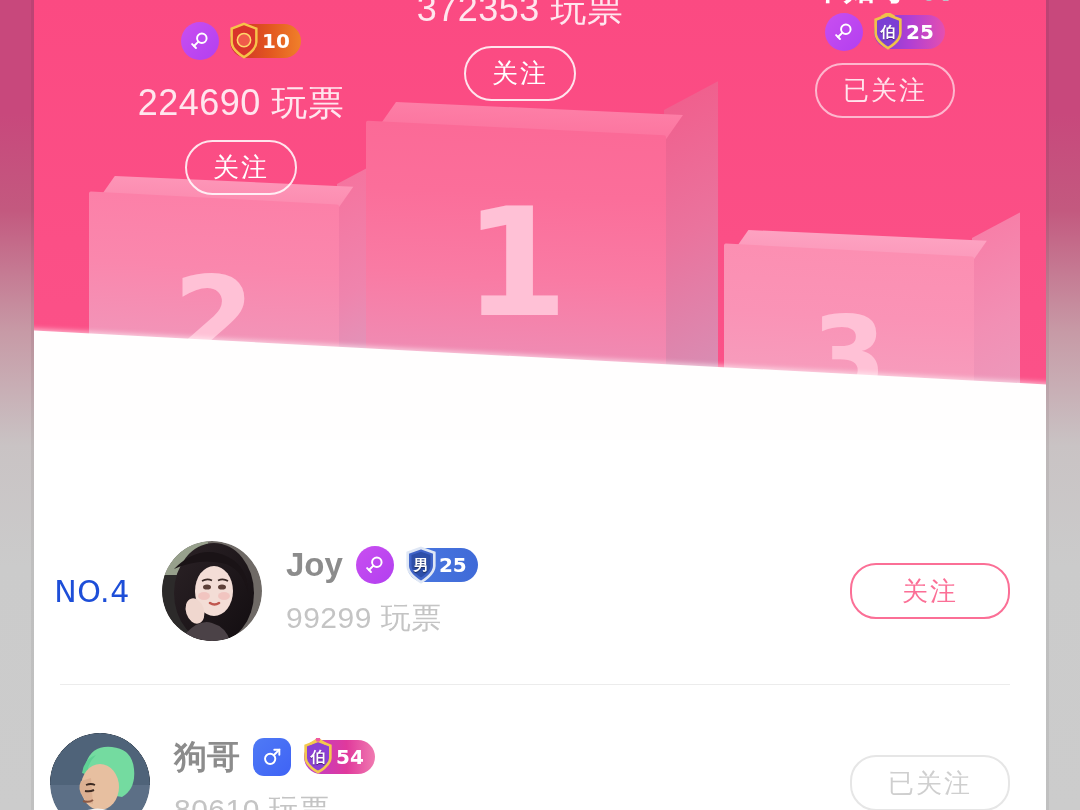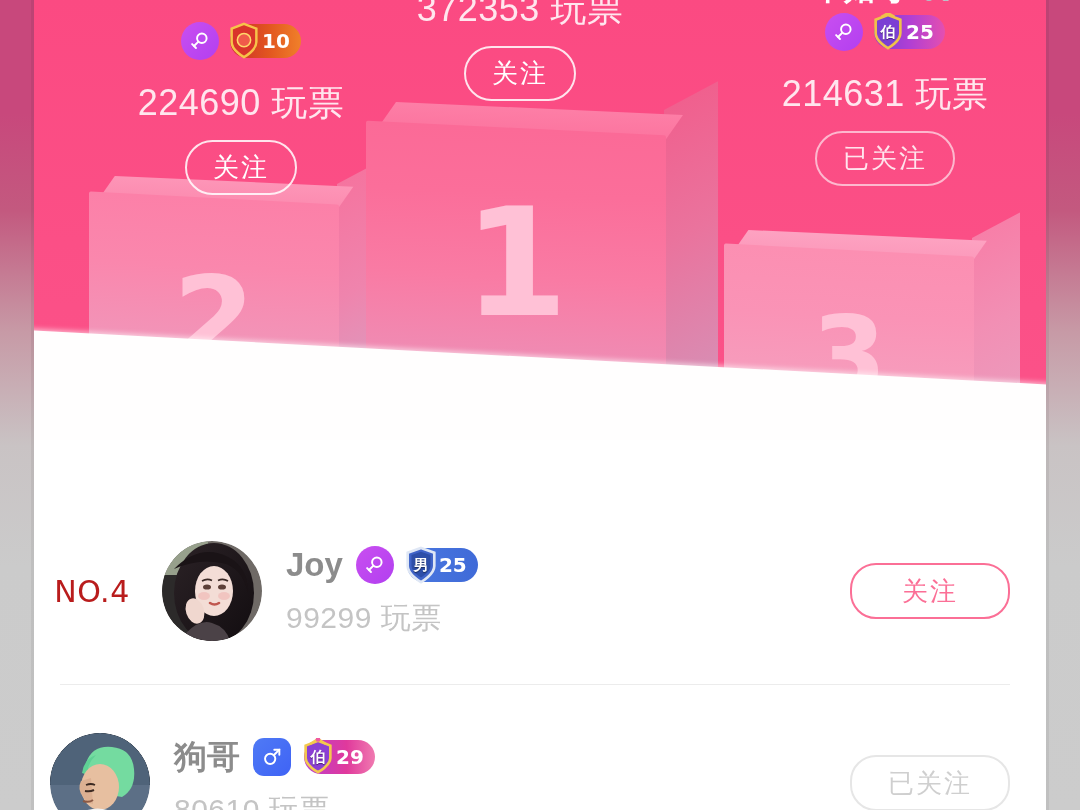"214631 玩票" div.te-votes { html: <div>214631 玩票</div> -> none }
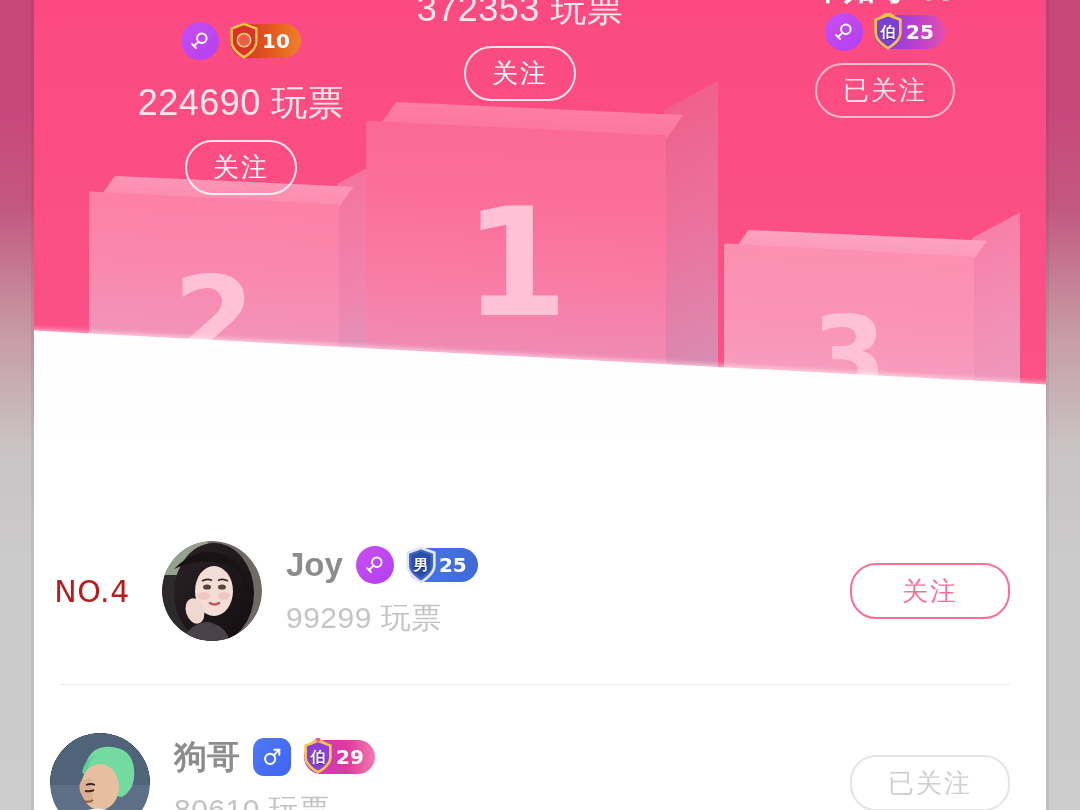"NO.4" .rank-label { color: #b91c1c -> #1d4ed8 }
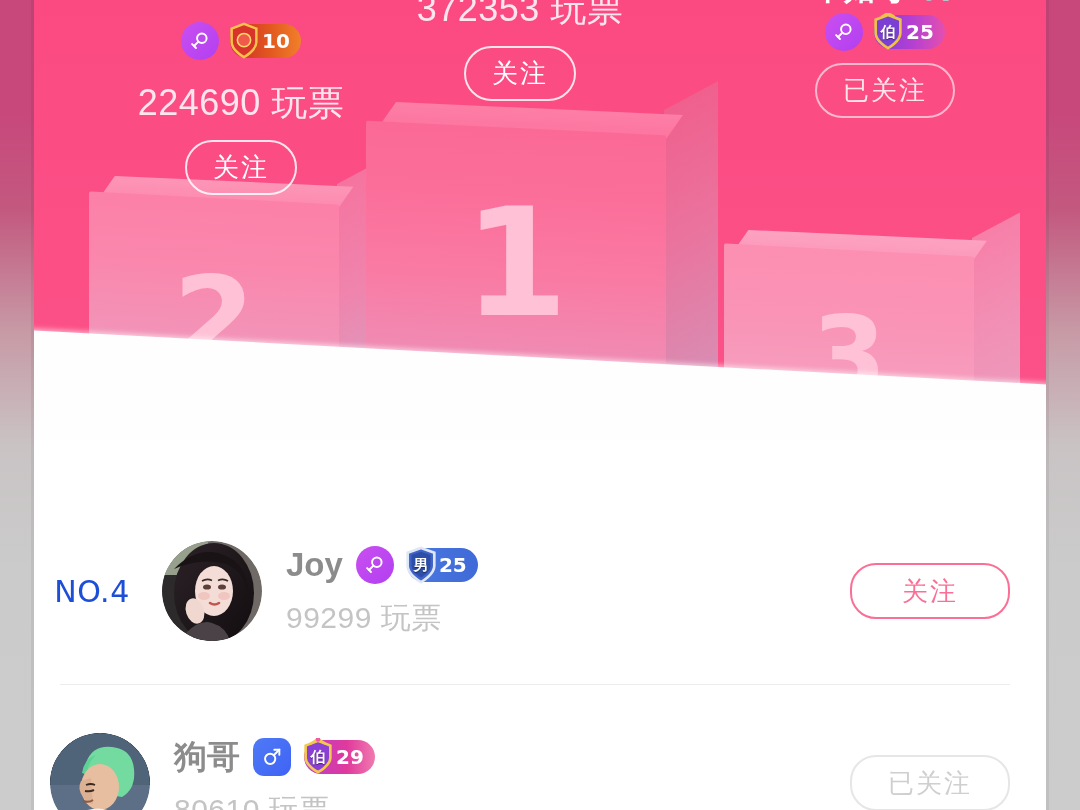"29" span { text: 29 -> 54 }
